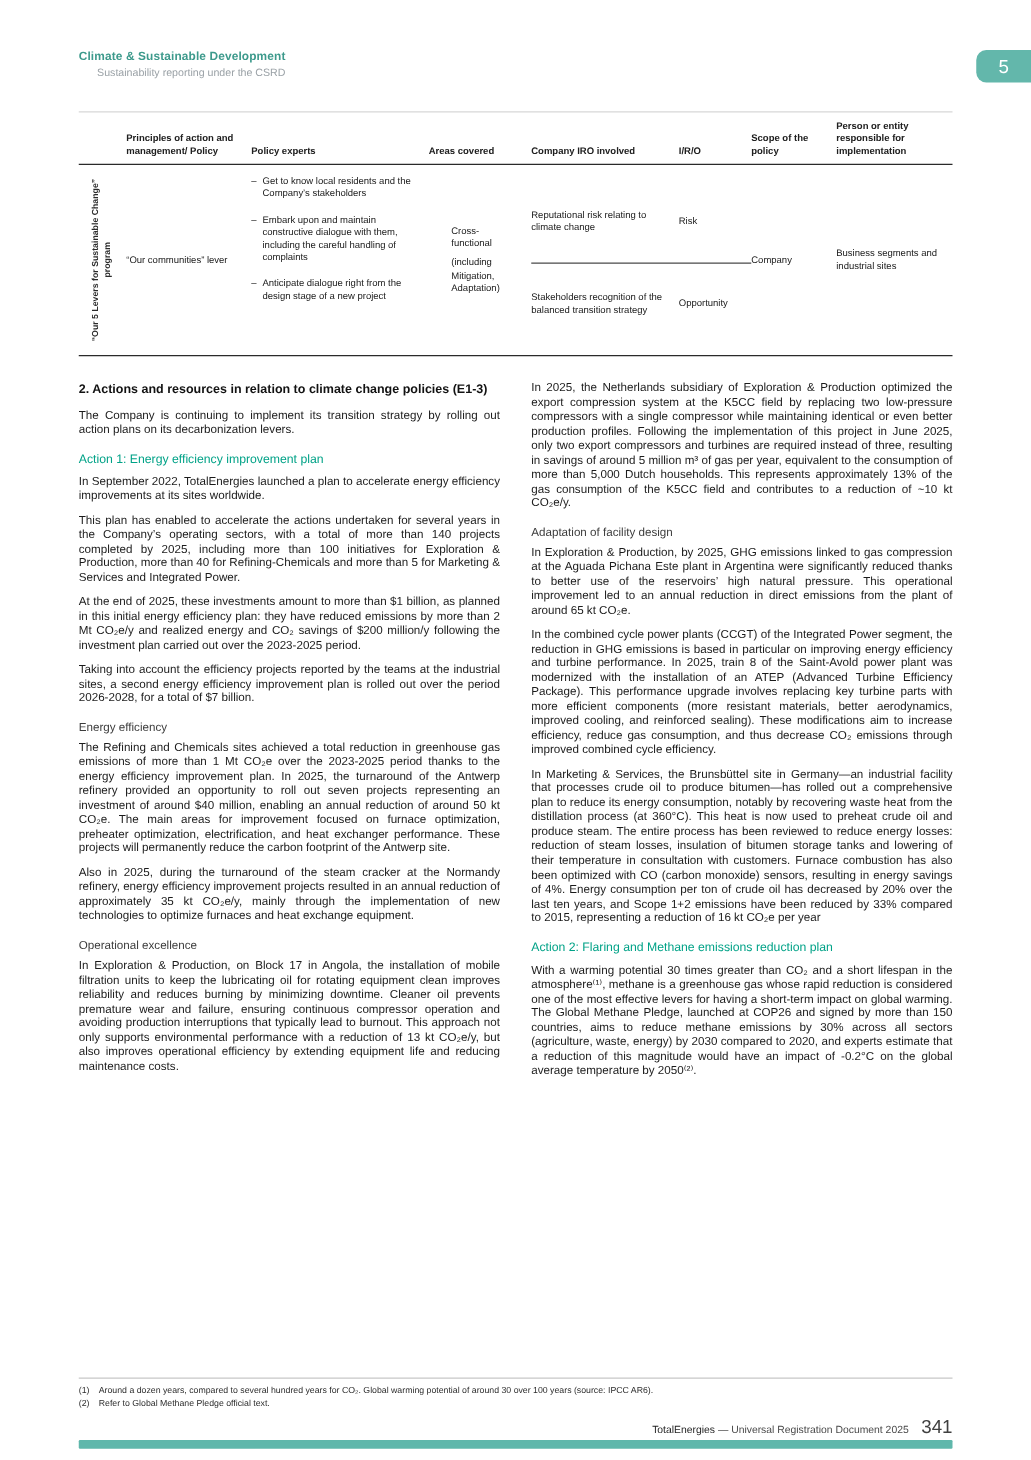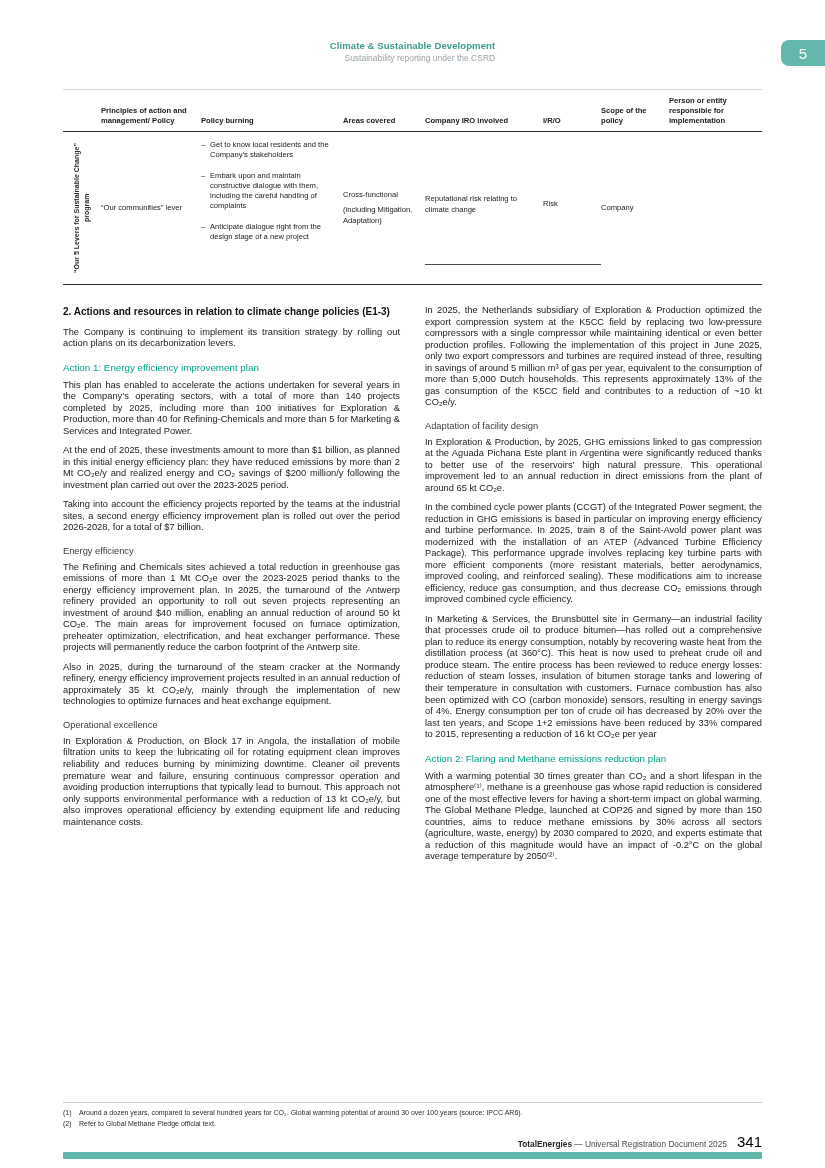"Climate & Sustainable Development" .page-header { justify-content: center -> flex-start }
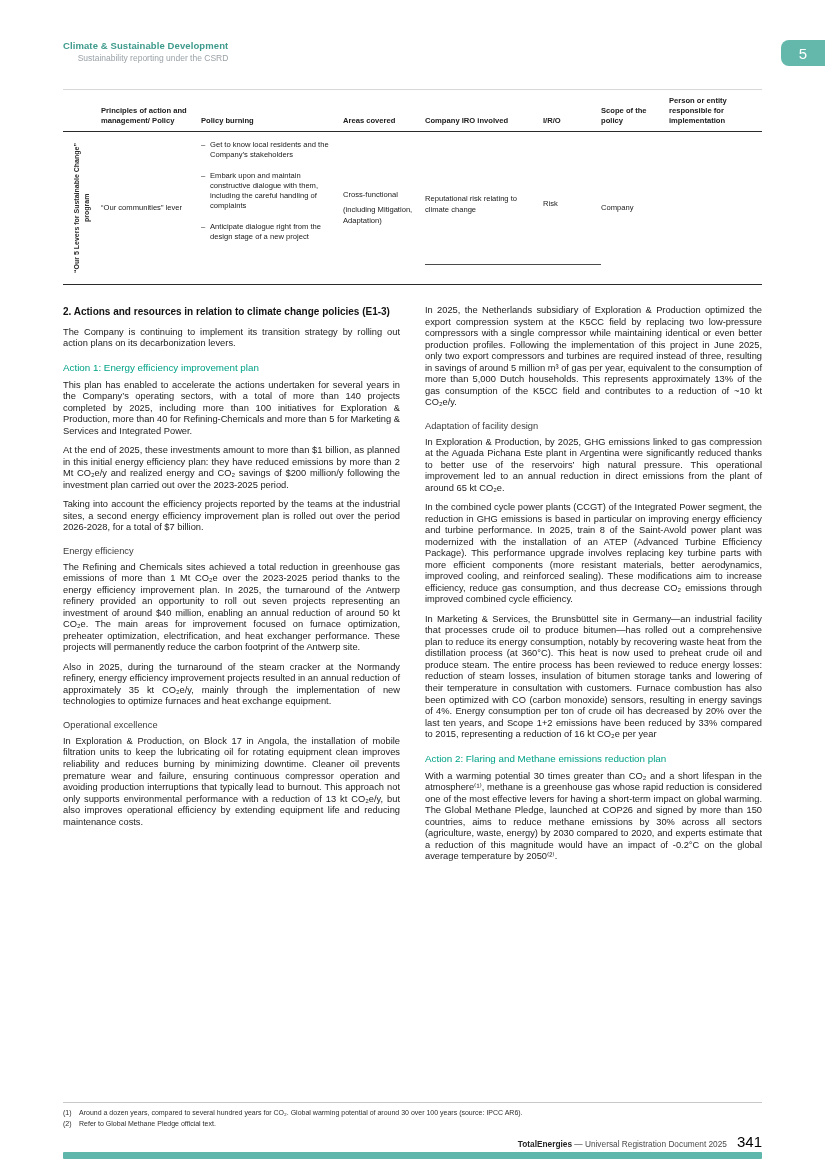"Policy burning" div.th { text: burning -> experts }
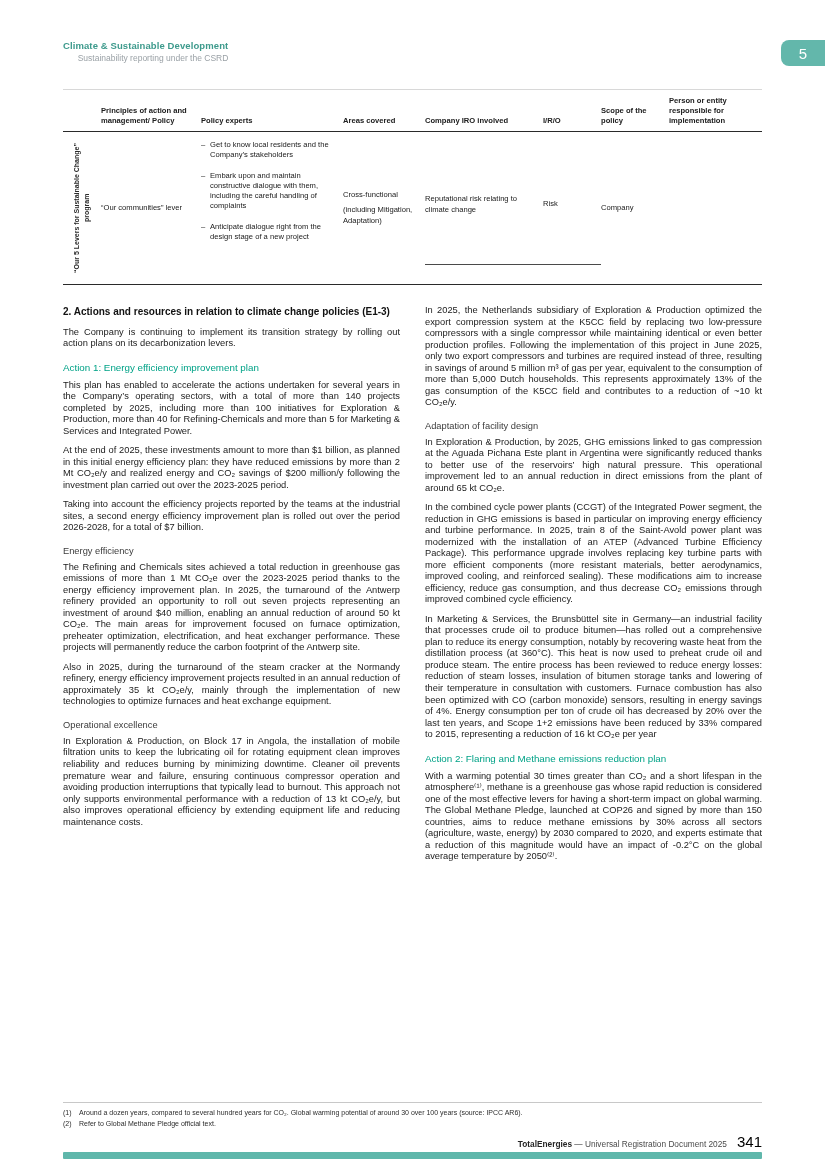"Cross-functional" .areas { margin-left: none -> 18px }
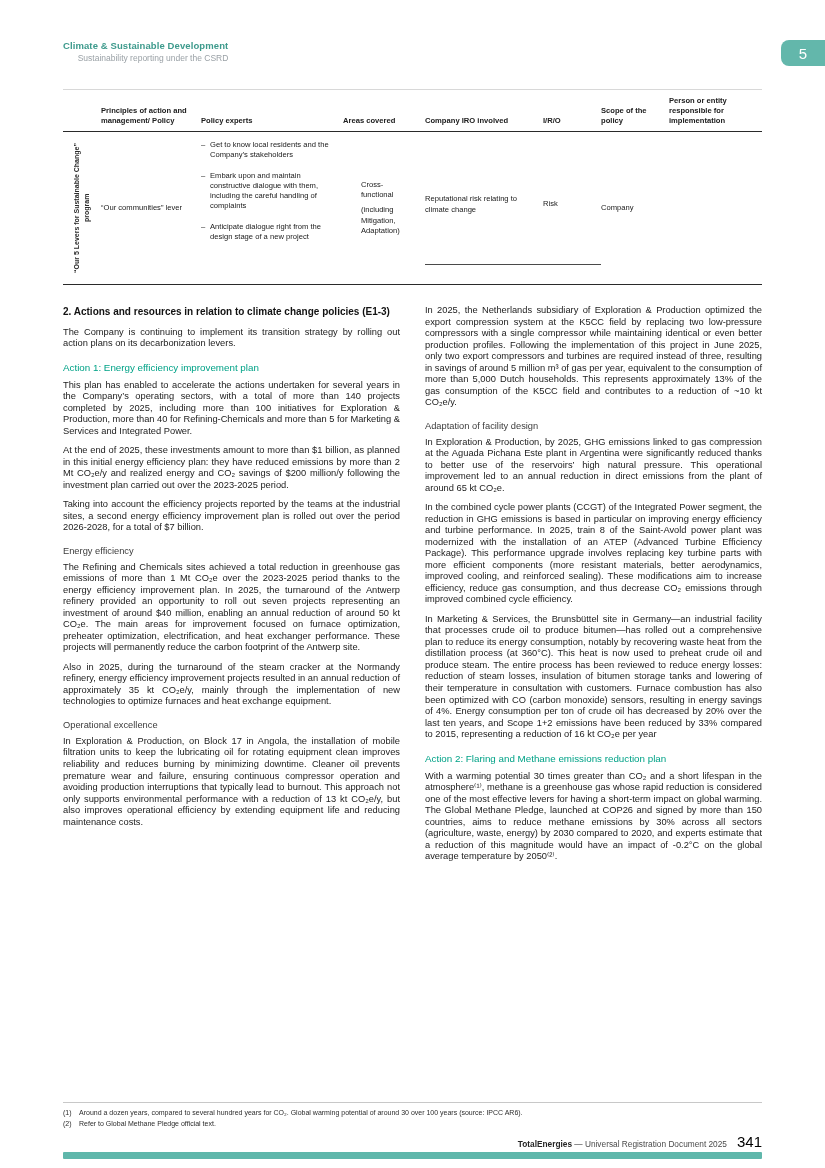"Business segments and industrial sites" div.cell { html: none -> <div>Business segments and industrial sites</div> }
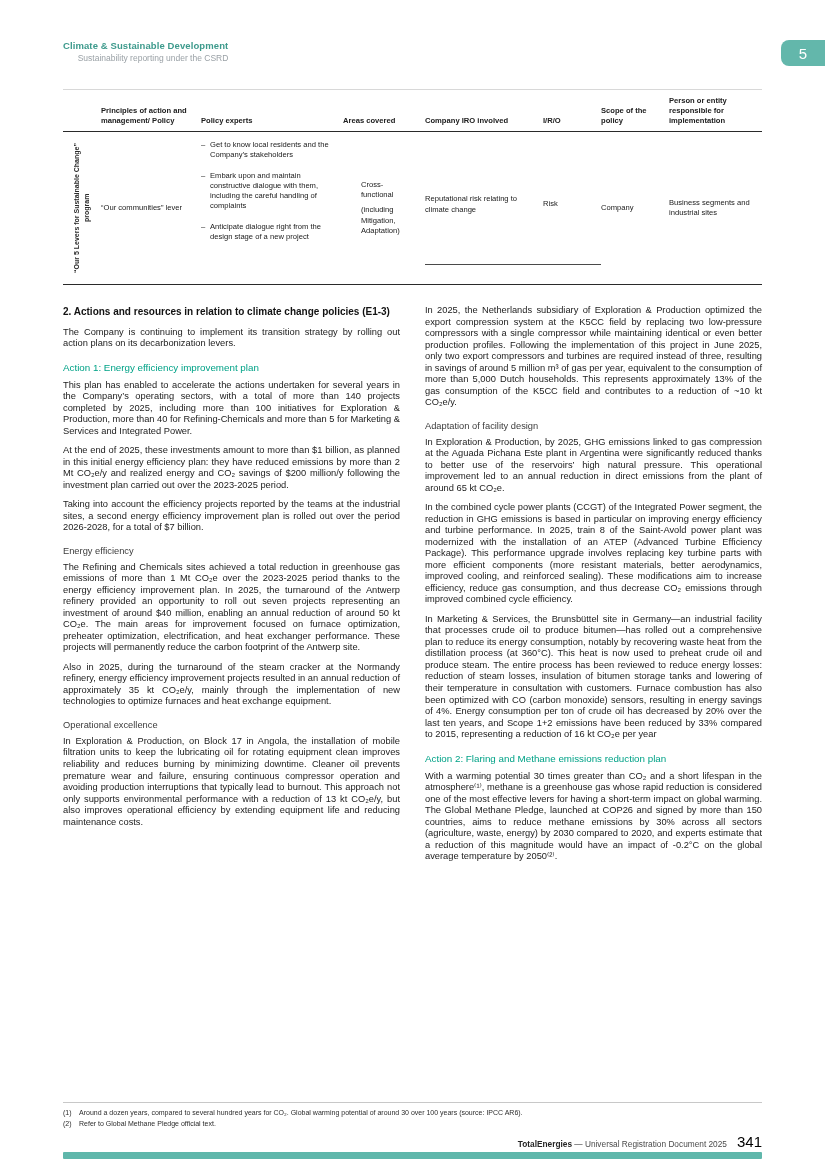"Stakeholders recognition of the balanced" div.iro-row { html: none -> <div> <div>Stakeholders recognition of the balanced transition strategy</div> <div>Opportunity</div> </div> }
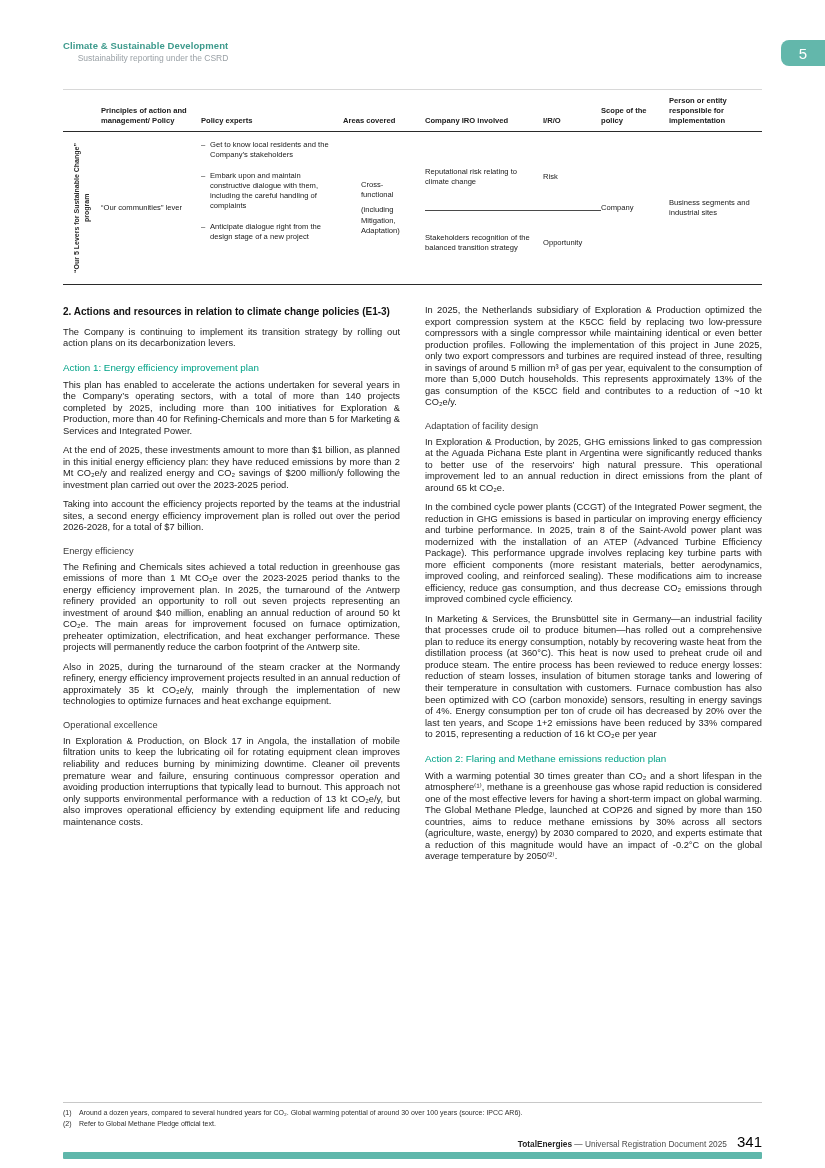"In September 2022, TotalEnergies" p.para { html: none -> <p>In September 2022, TotalEnergies launched a plan to accelerate energy efficiency improvements at its sites worldwide.</p> }
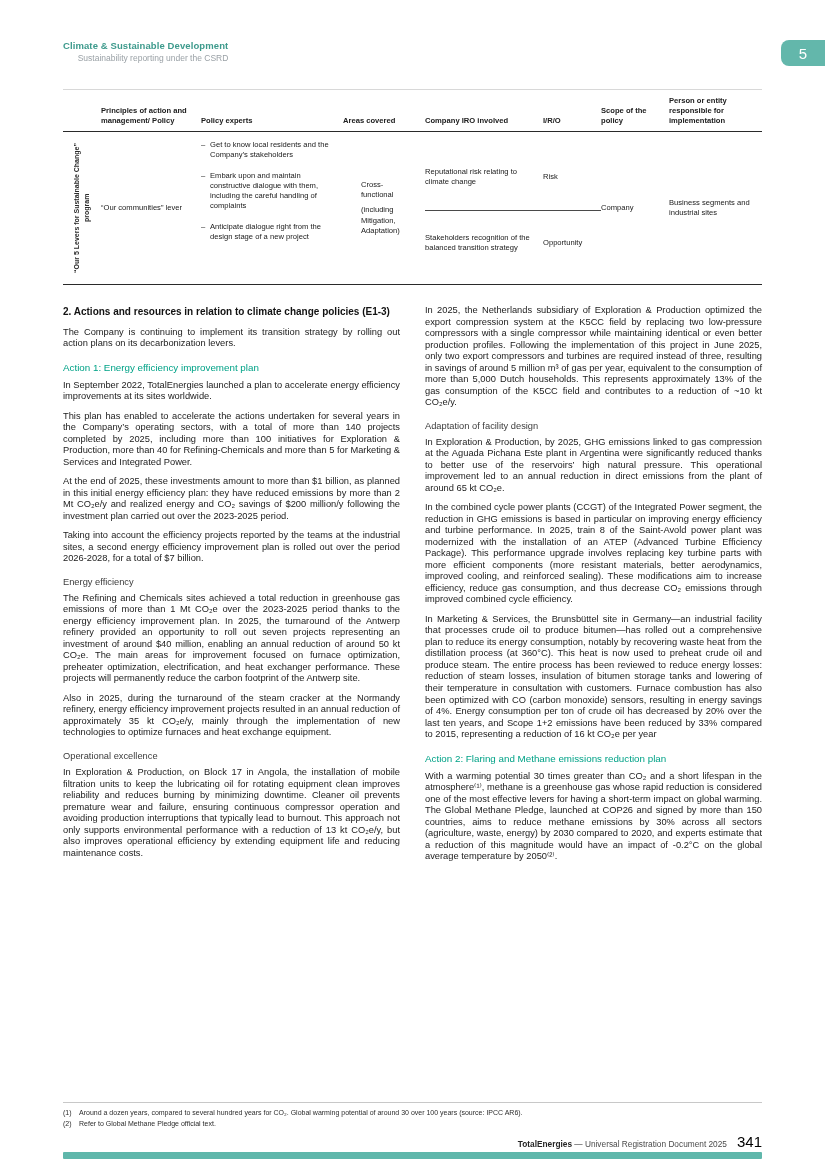"TotalEnergies" .footer-brand { font-weight: bold -> normal }
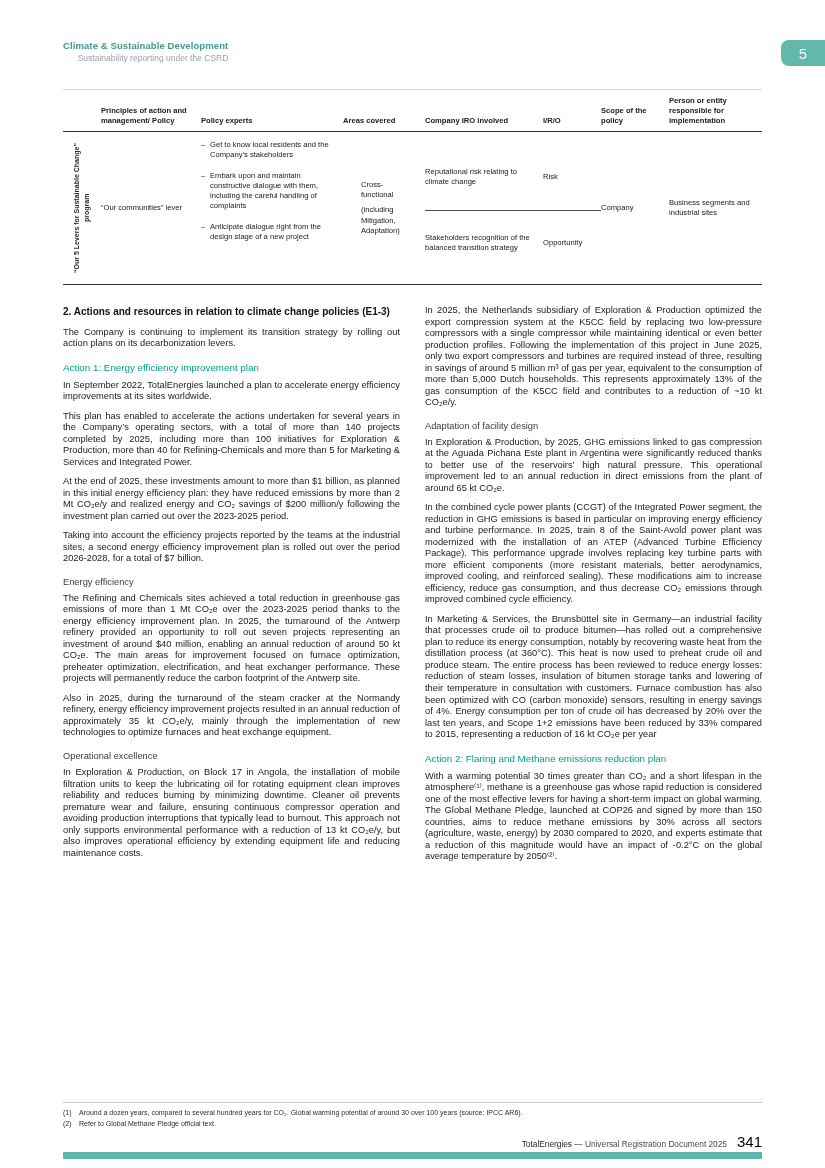"341" .footer-page { color: #000000 -> #404040 }
